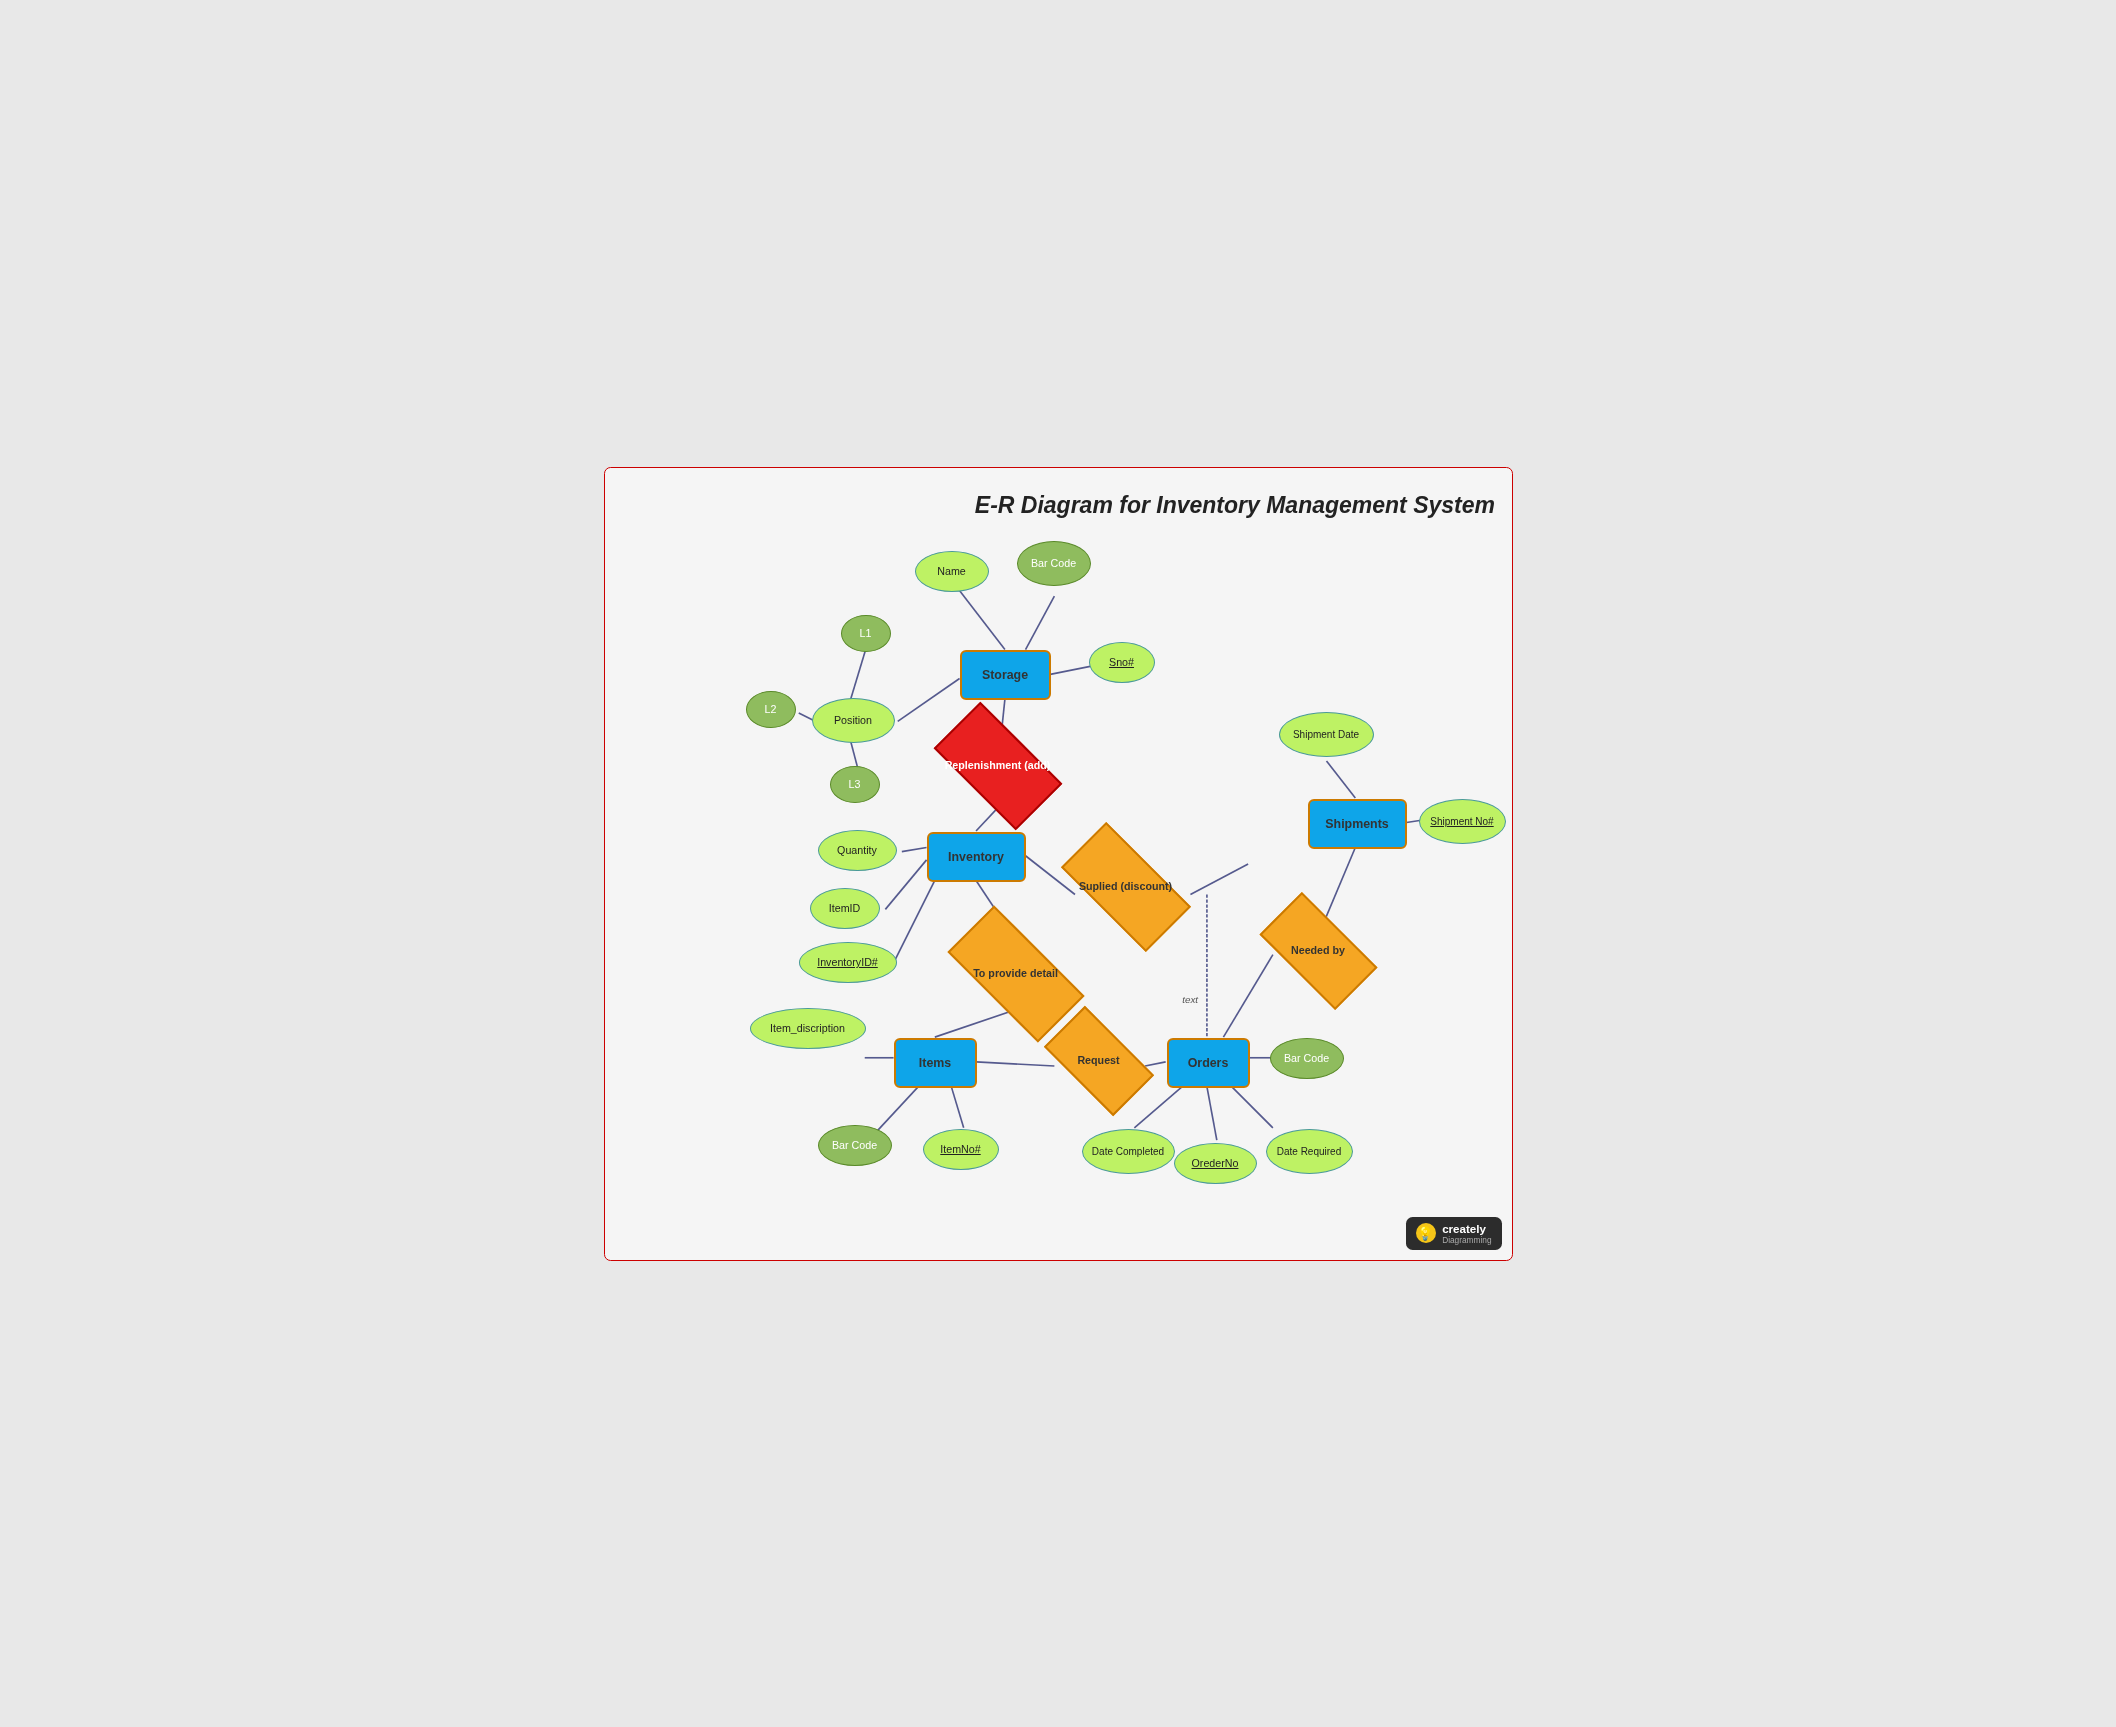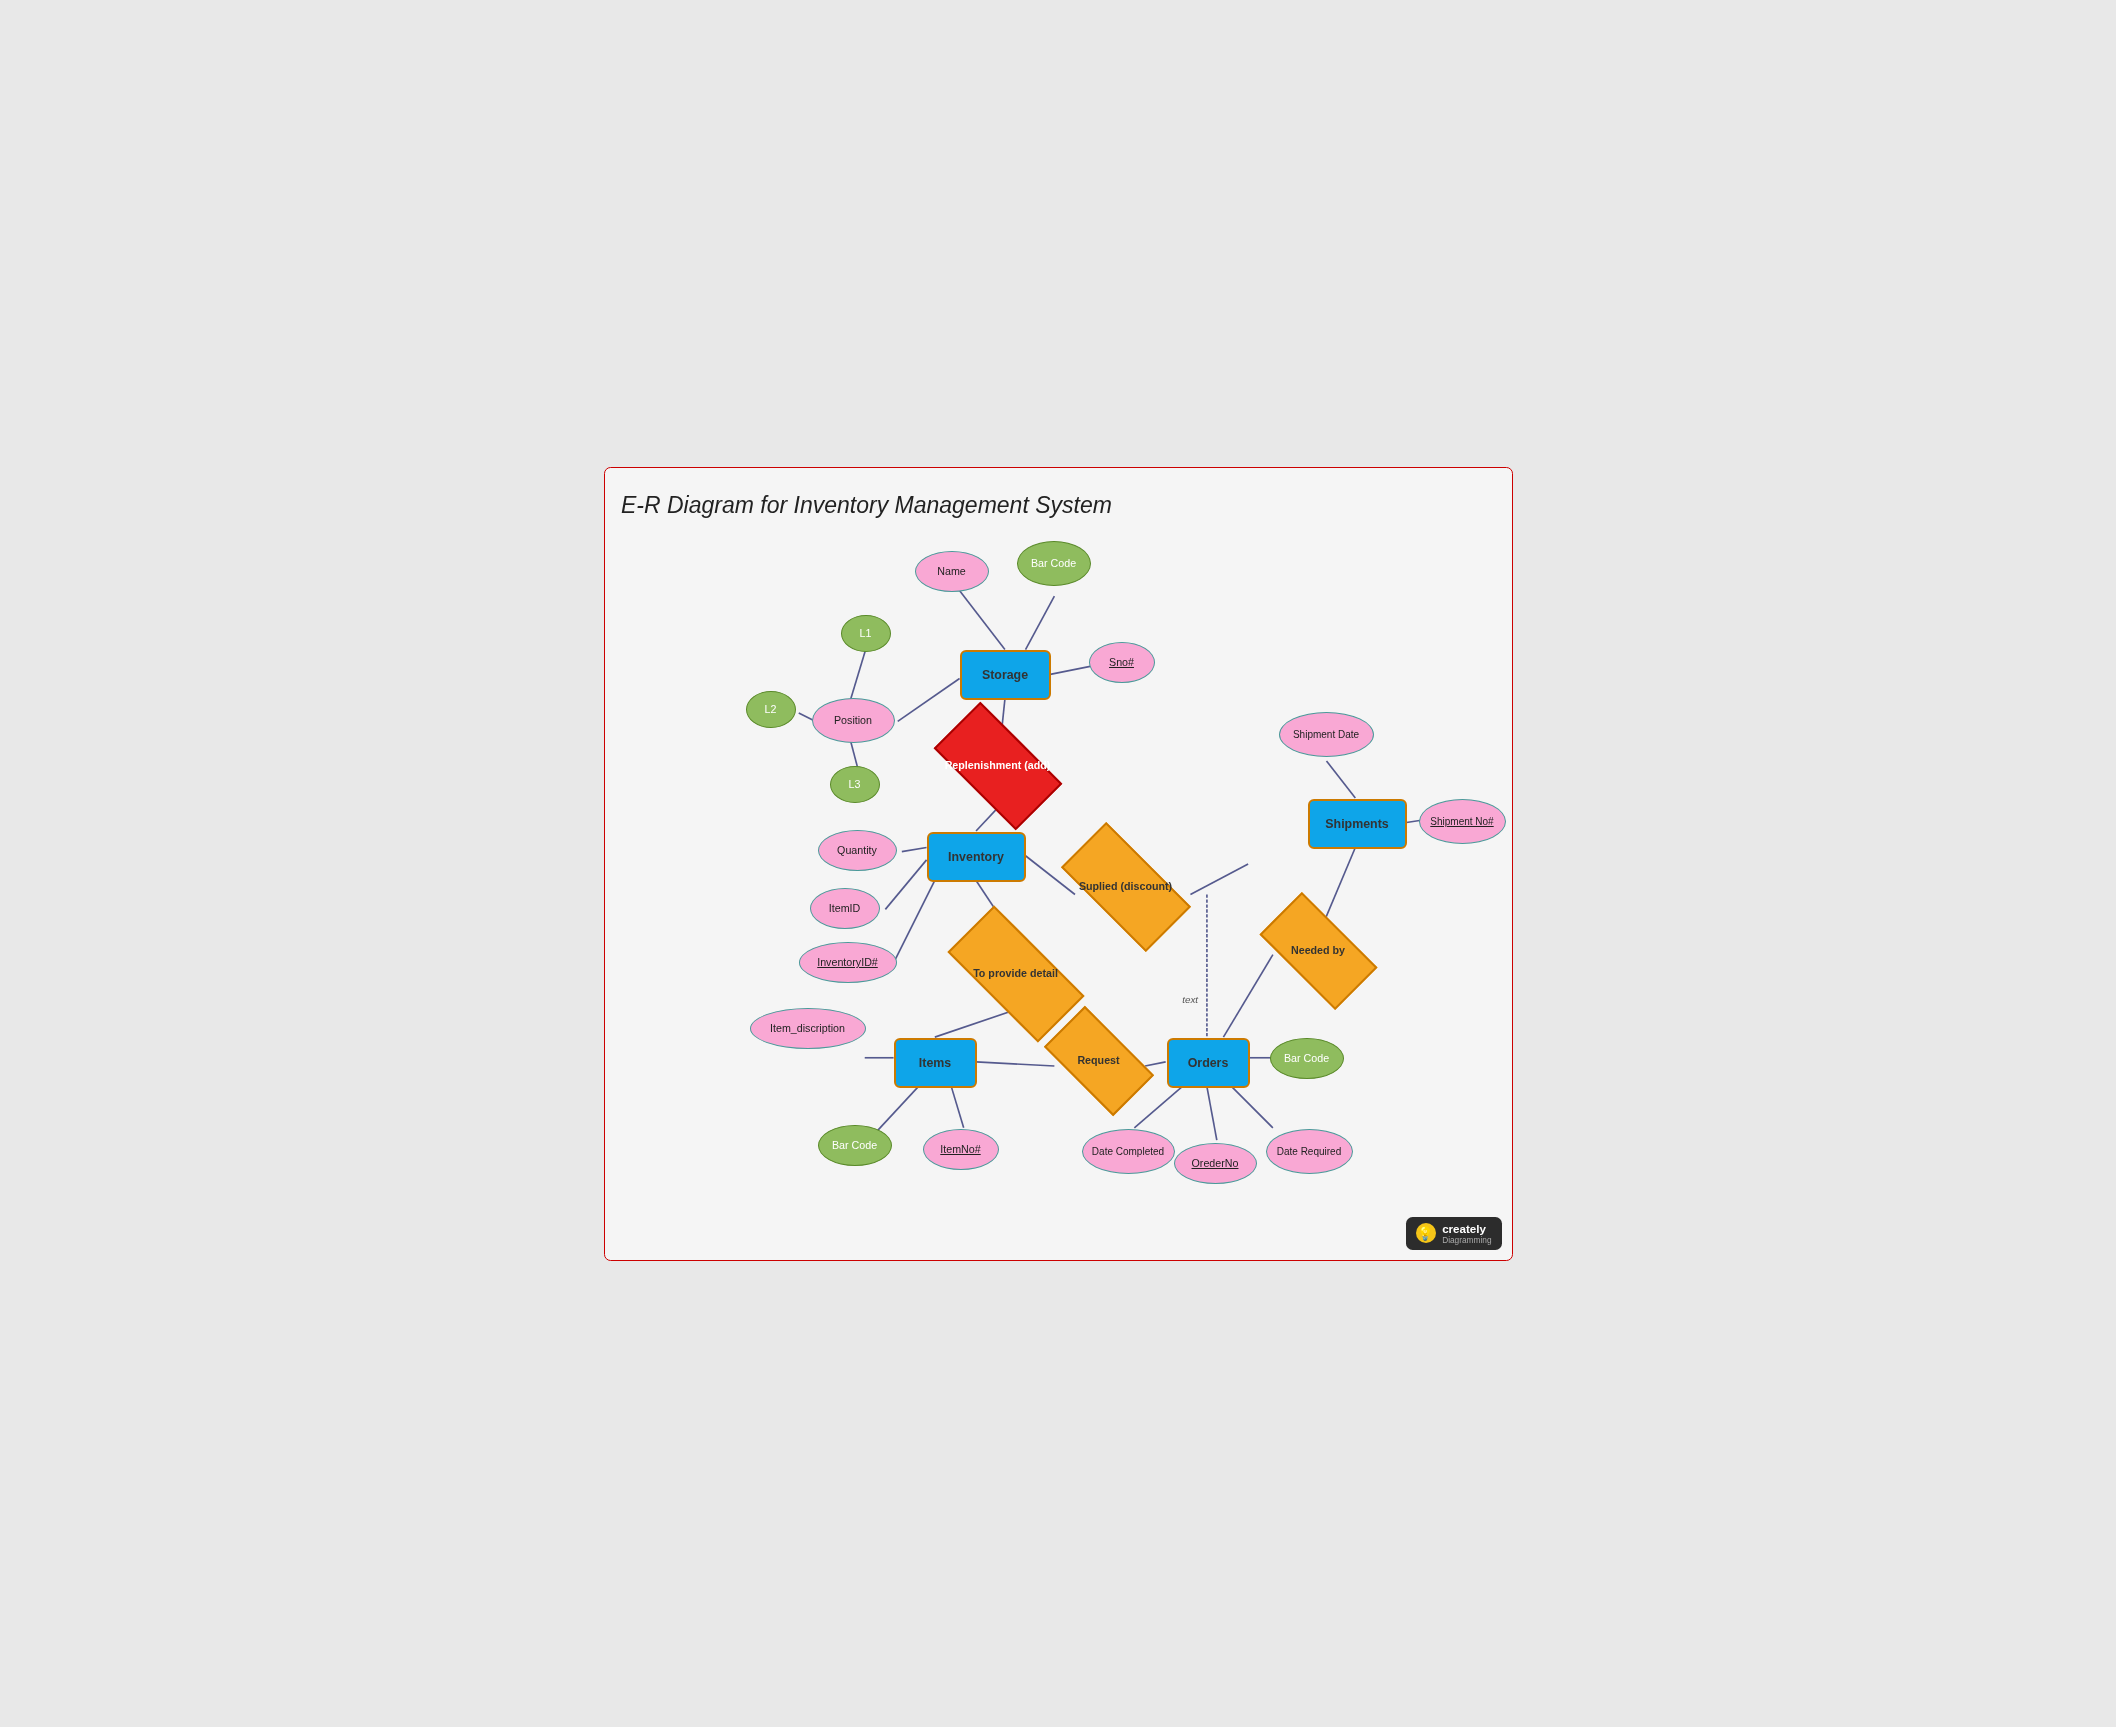"E-R Diagram for Inventory Management" .diagram-title { font-weight: normal -> bold; text-align: left -> right }
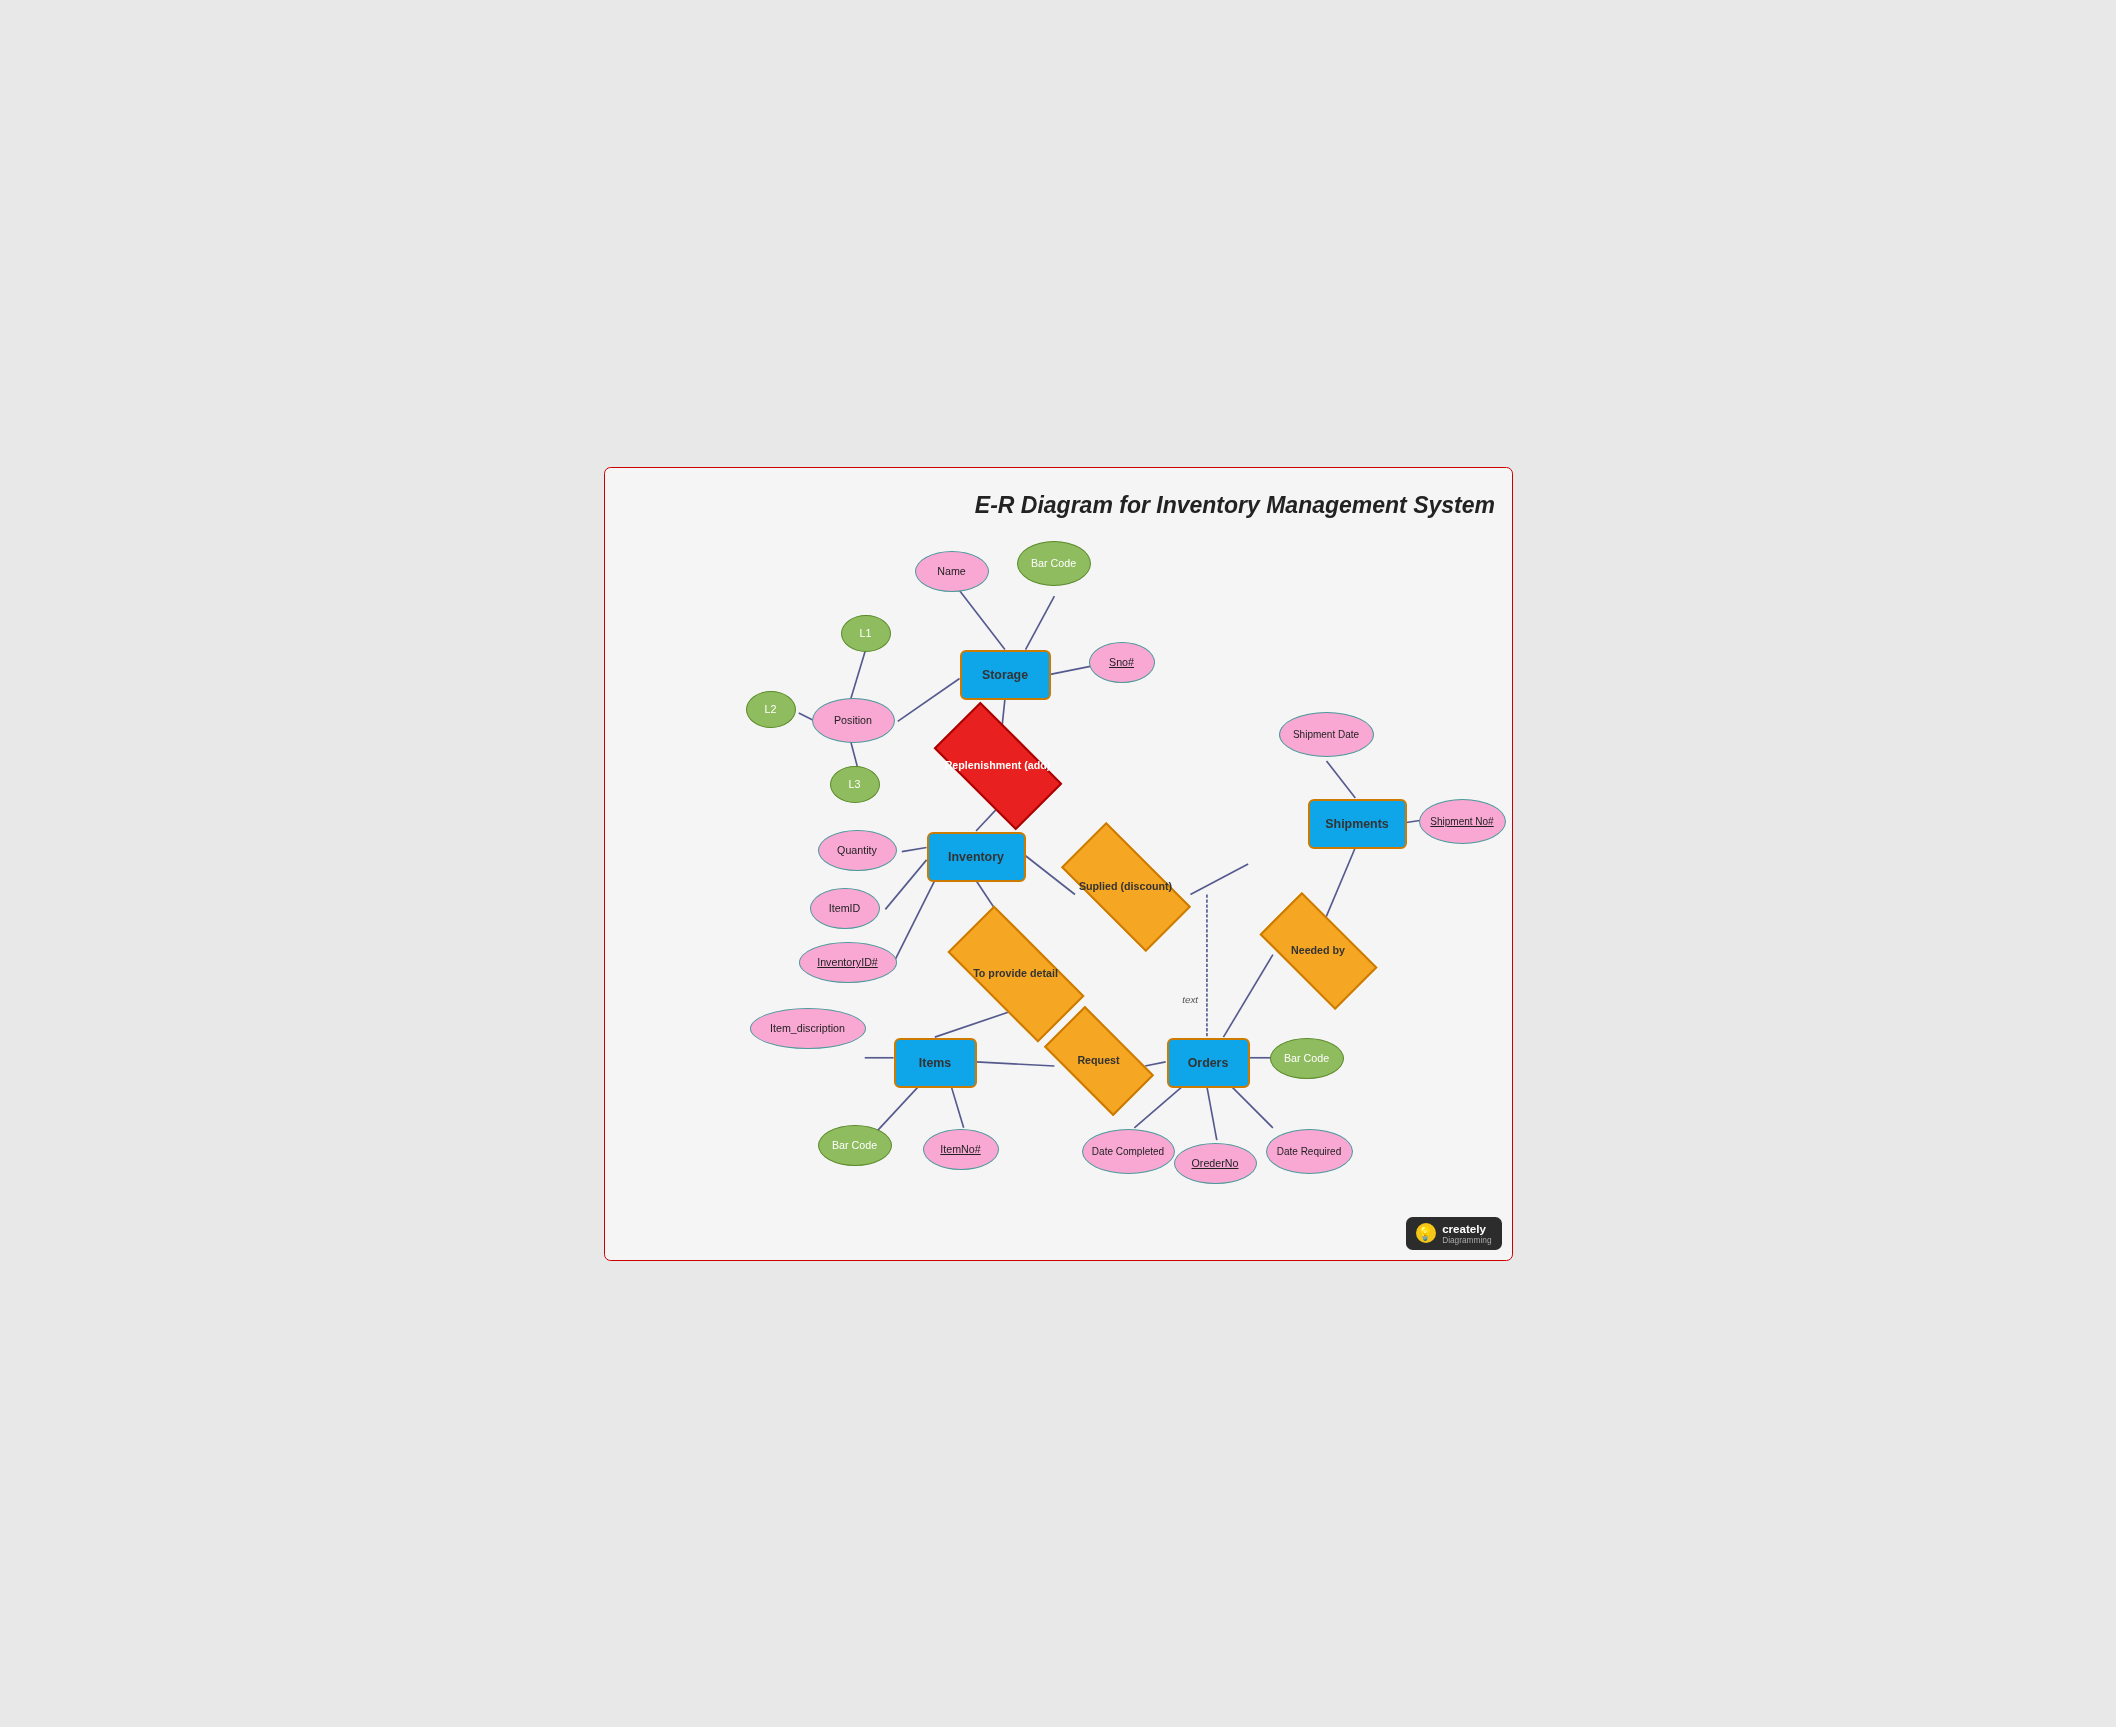"Name" .attr { background: #f9a8d4 -> #bef264 }
